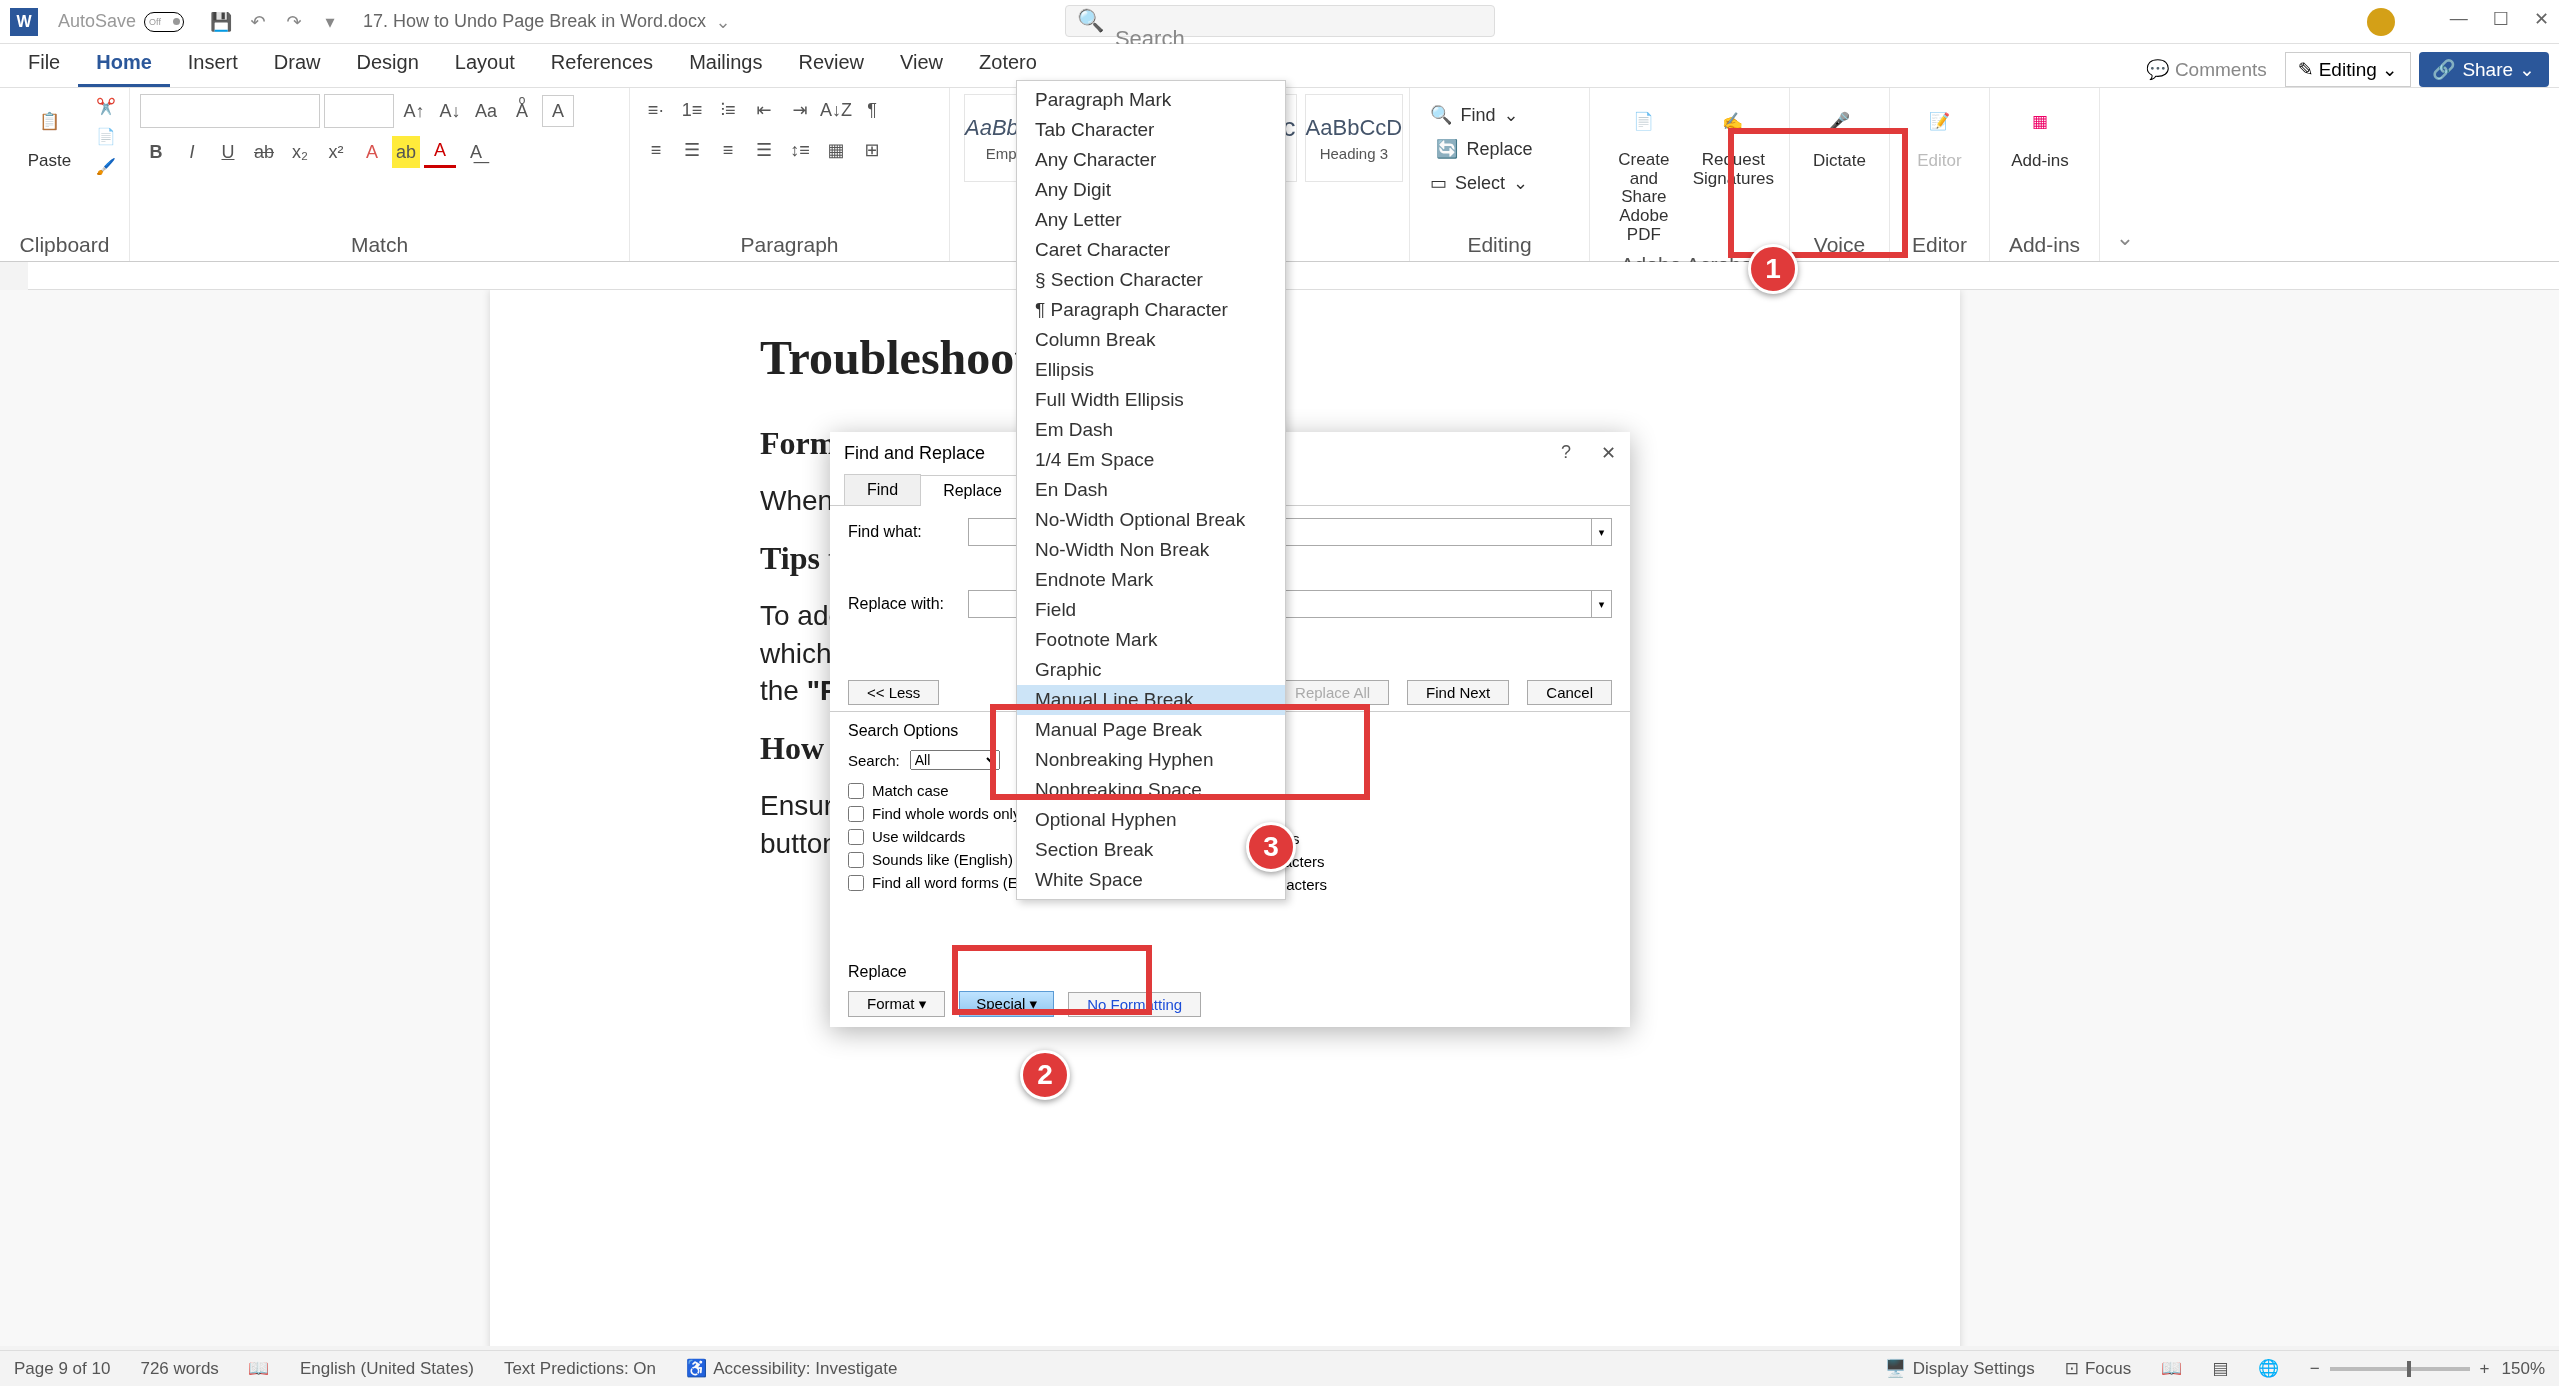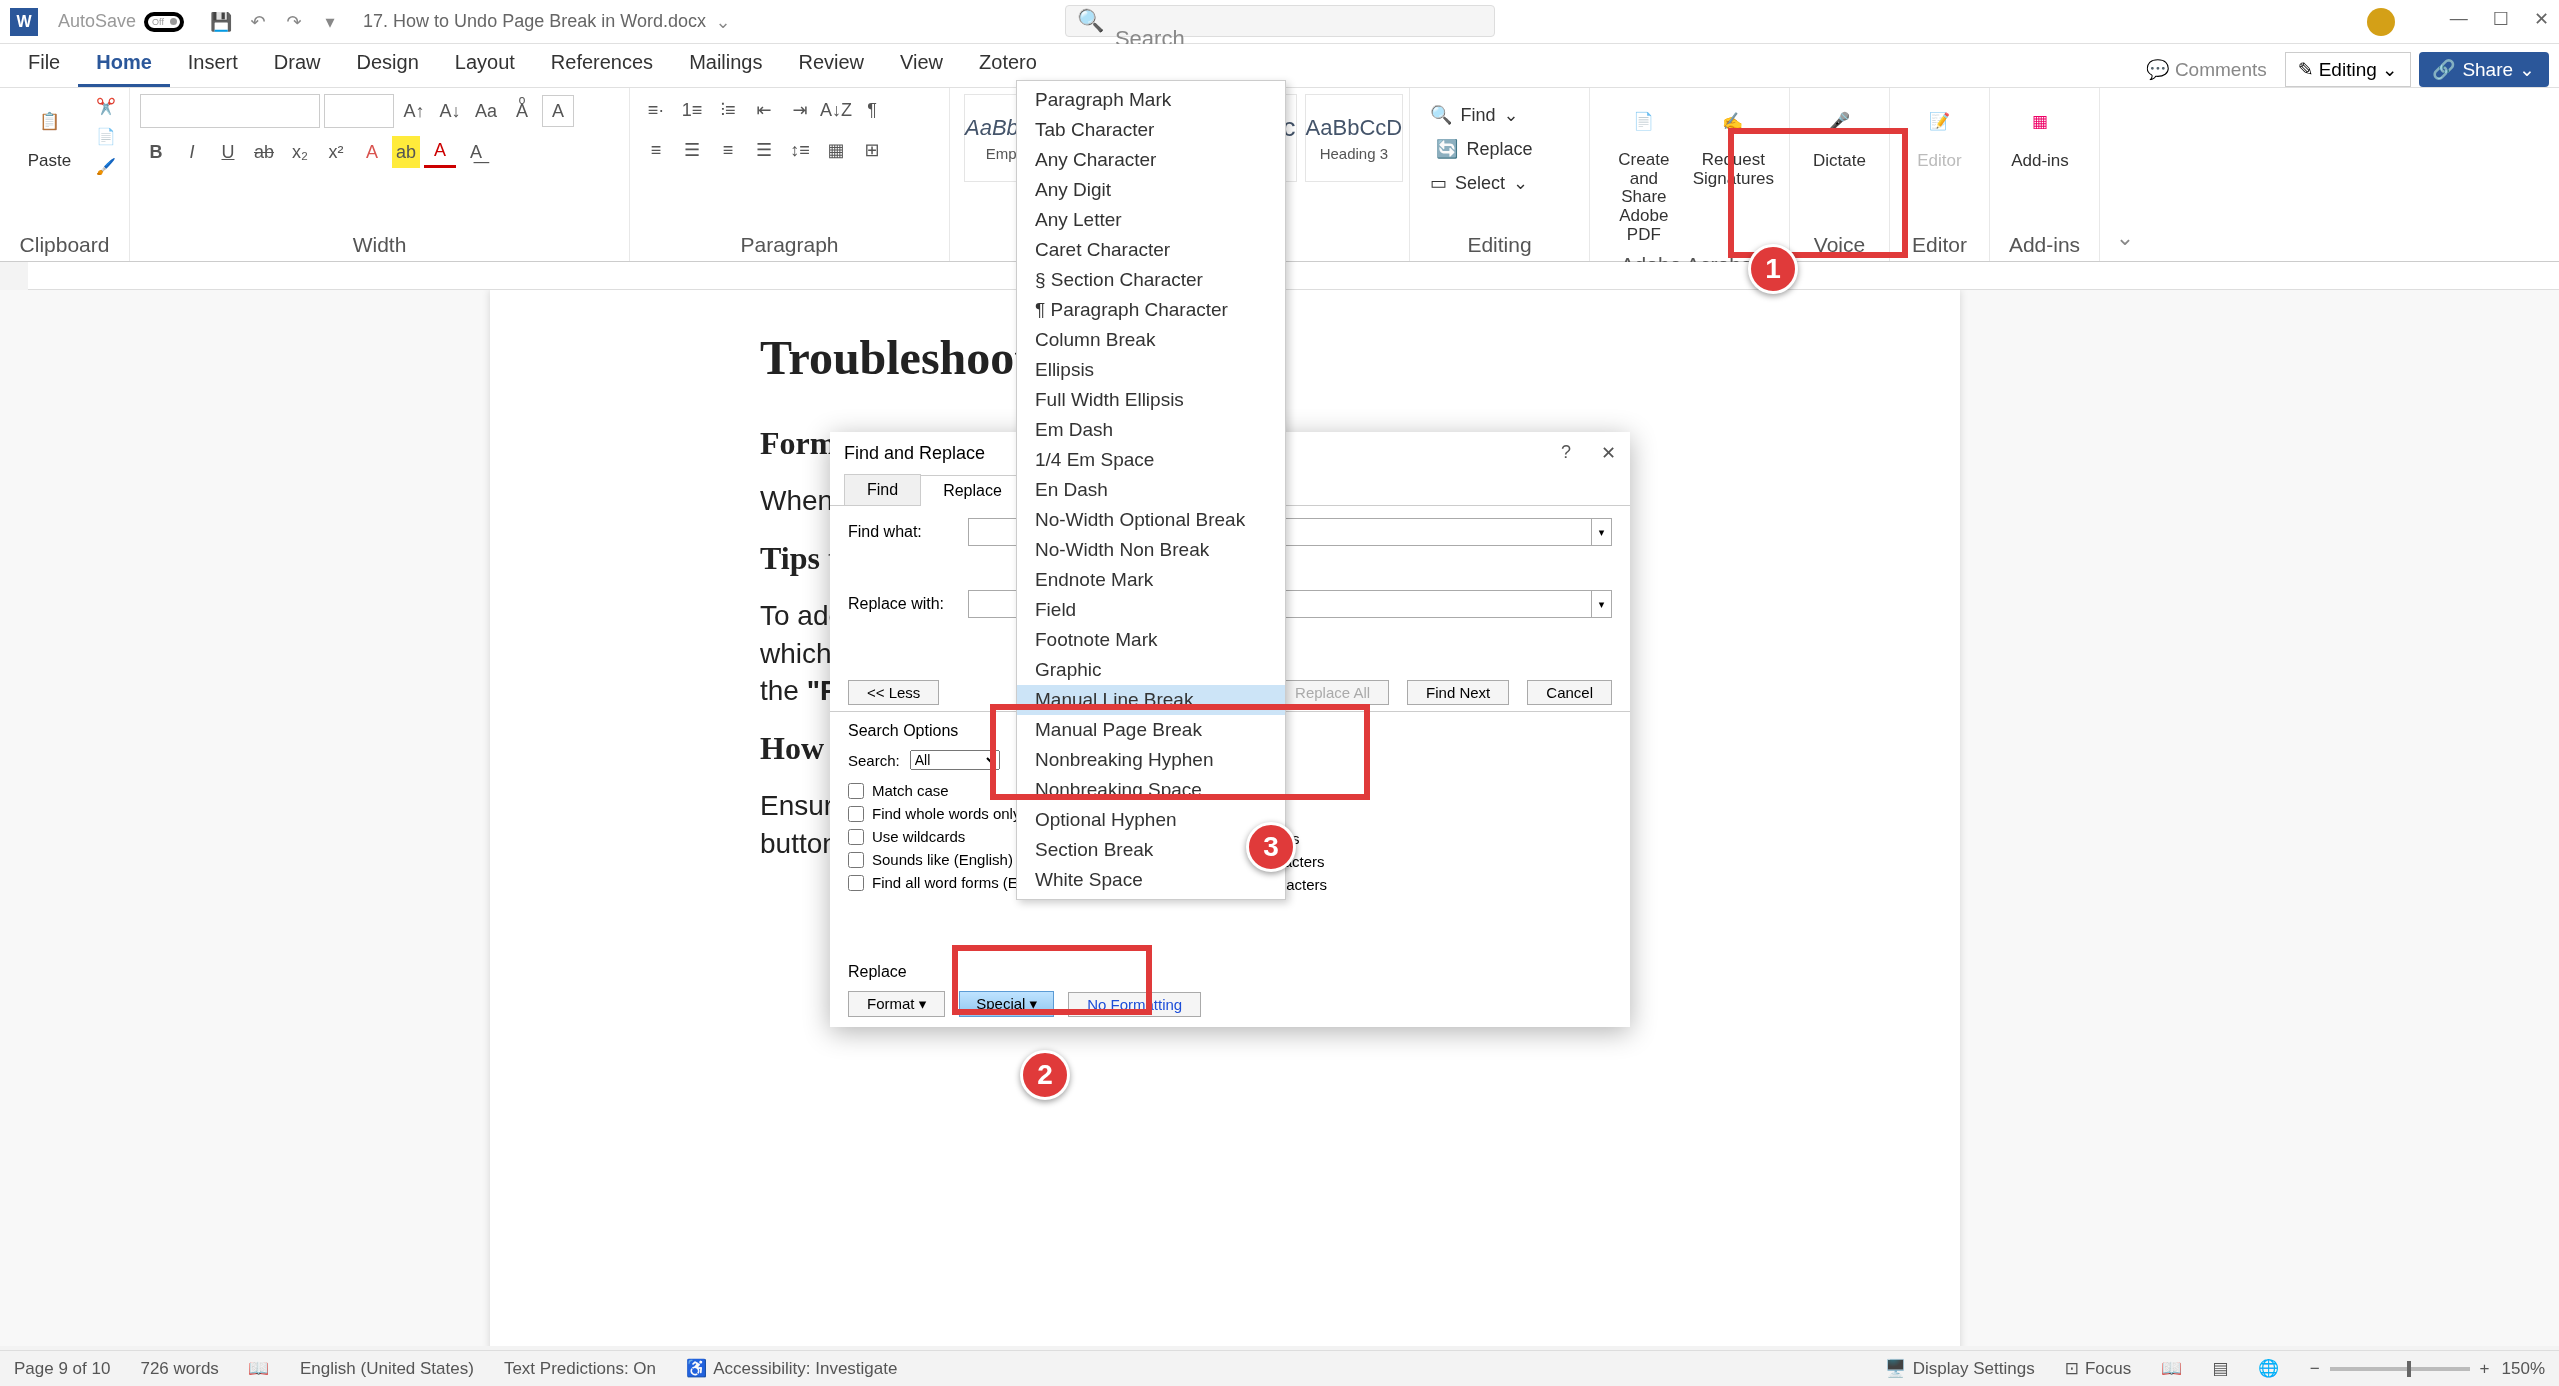"Off" .autosave-toggle { border: 4px solid #000000 -> 1px solid #000000 }
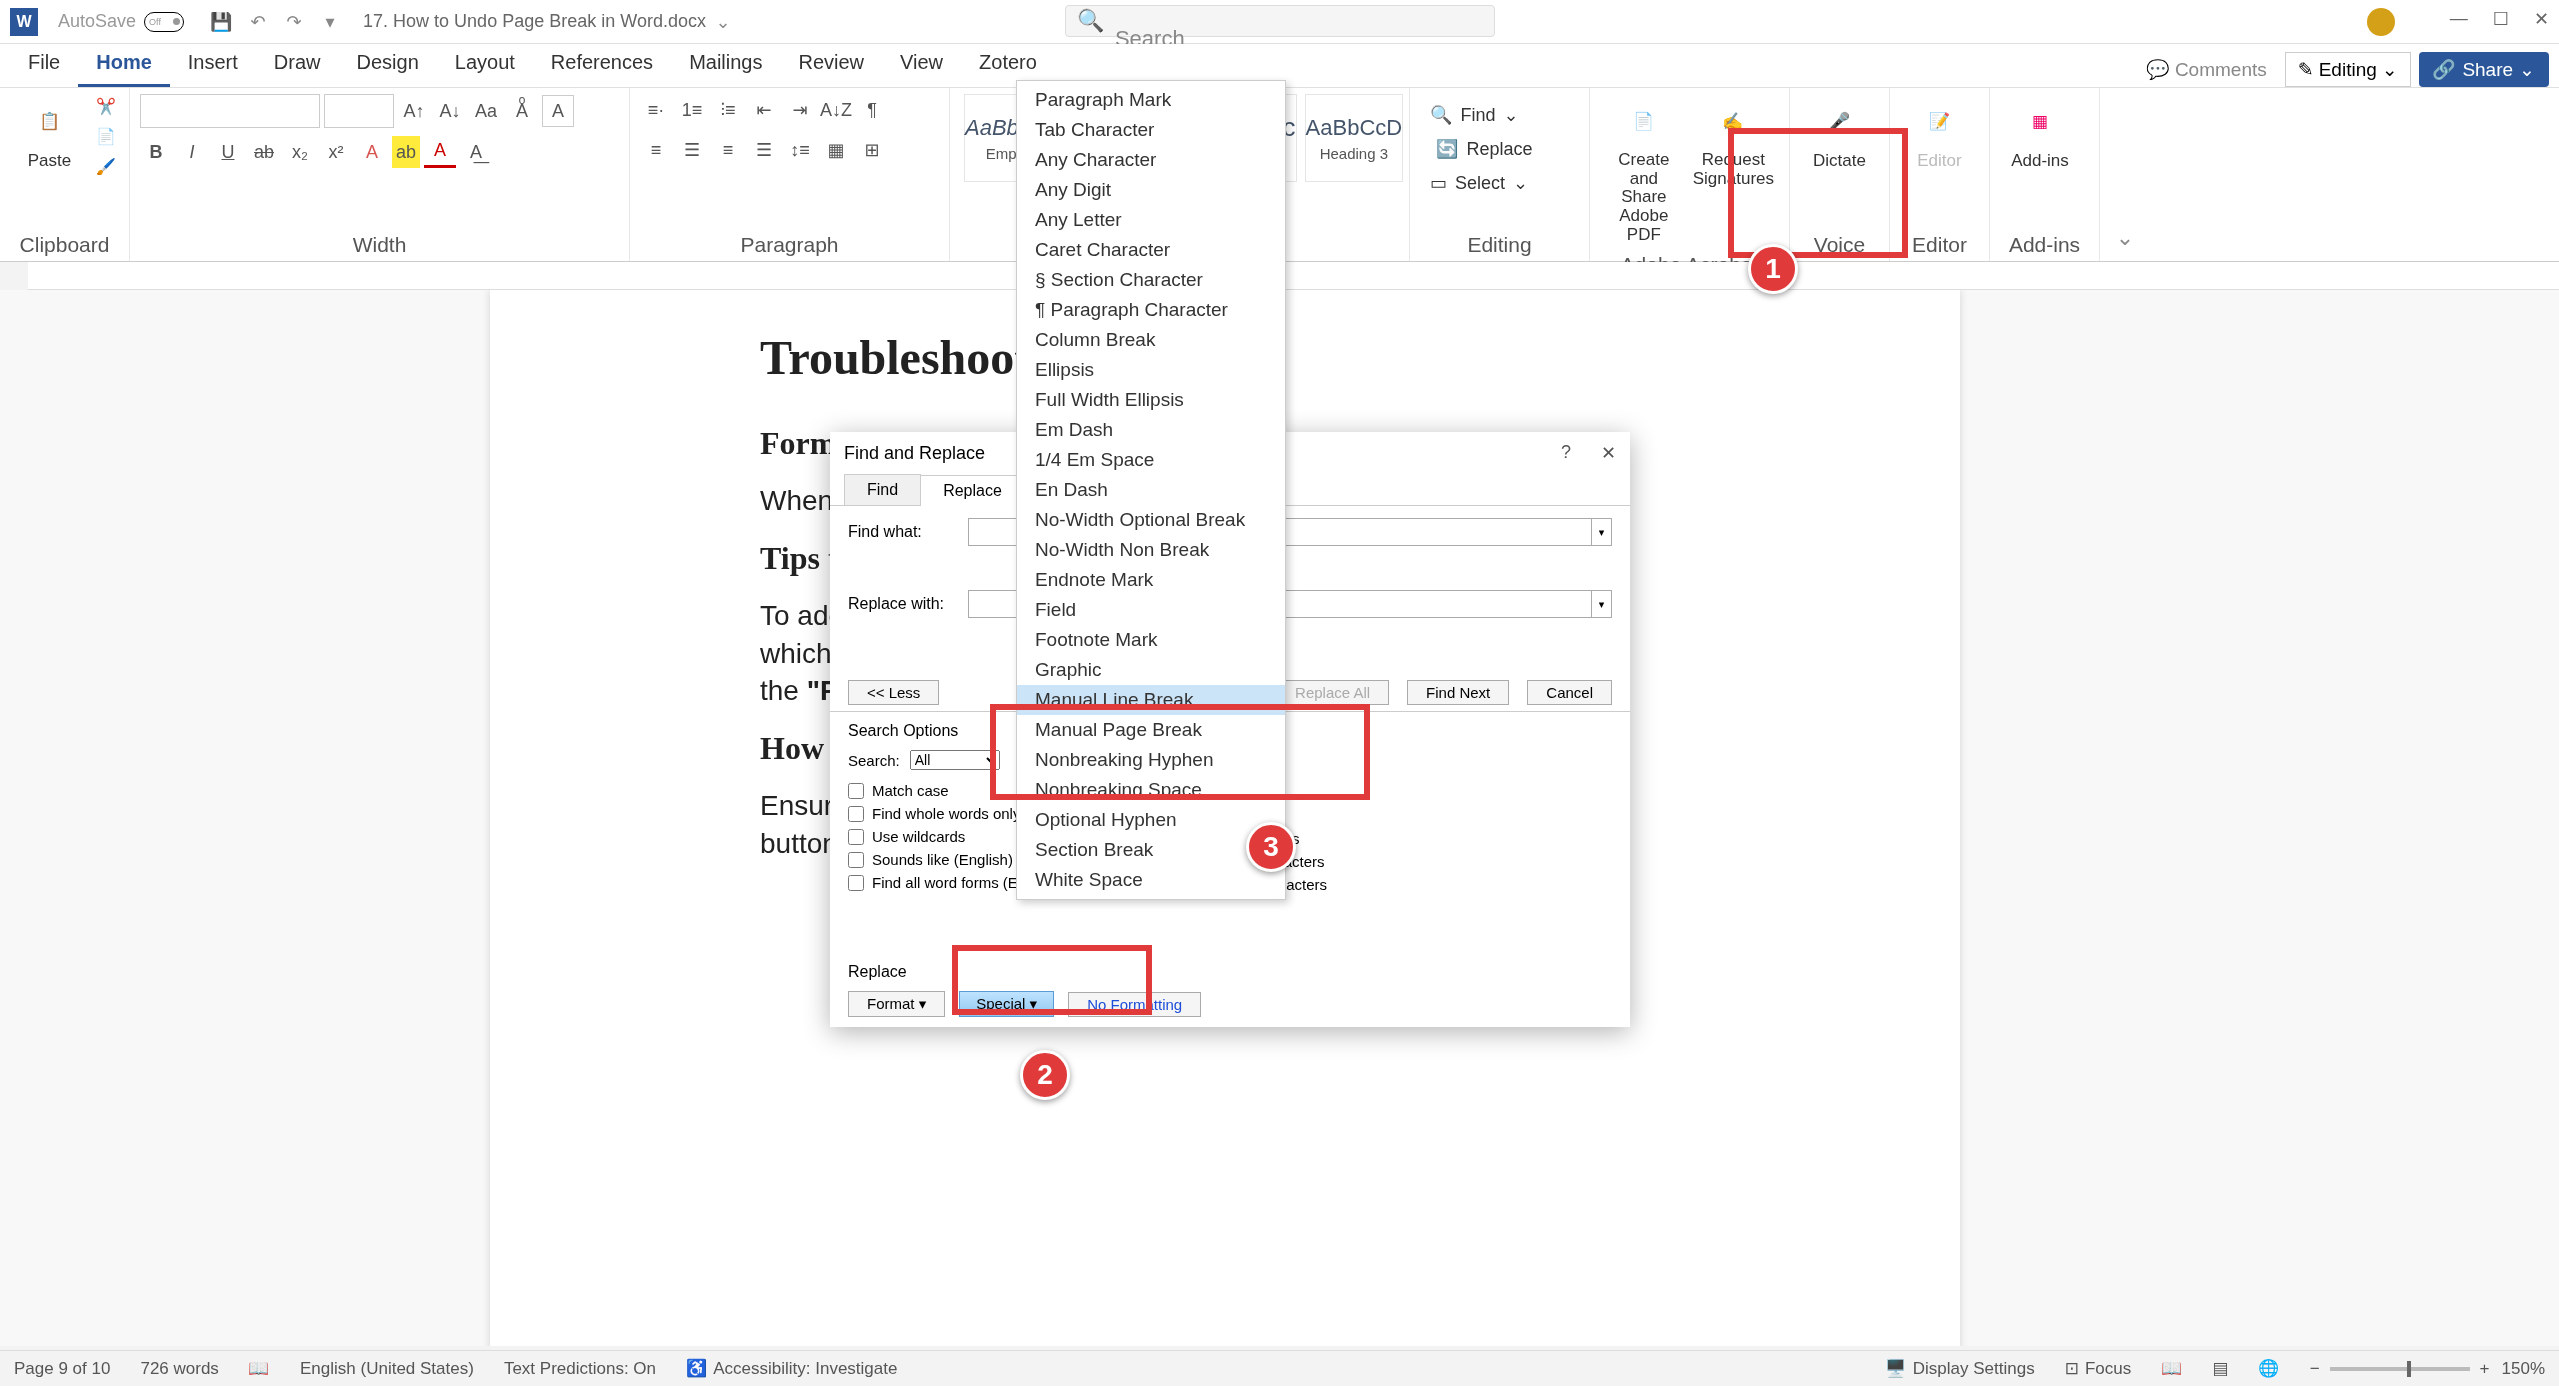"Width" div.rb-group-label { text: Width -> Match }
